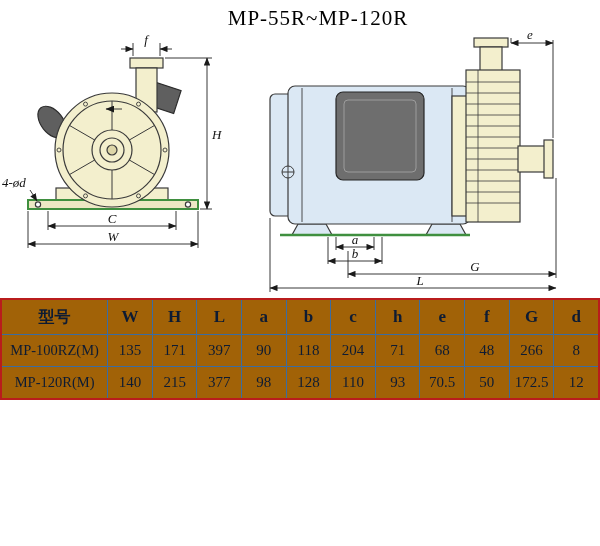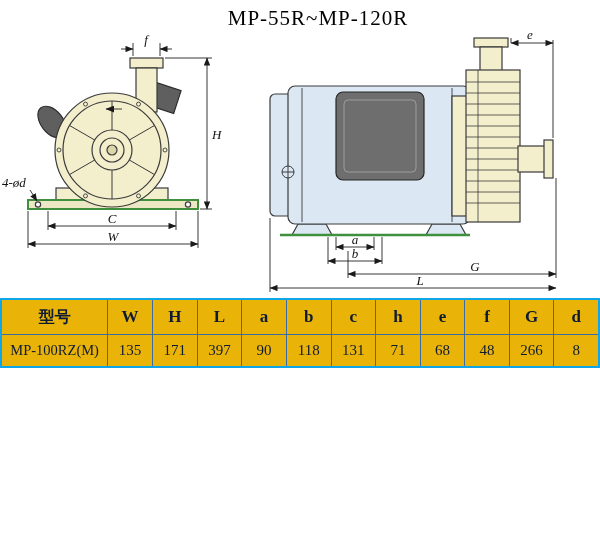"型号" .spec-table { background: #eab308 -> #a16207; border: 2px solid #0ea5e9 -> 2px solid #b91c1c }
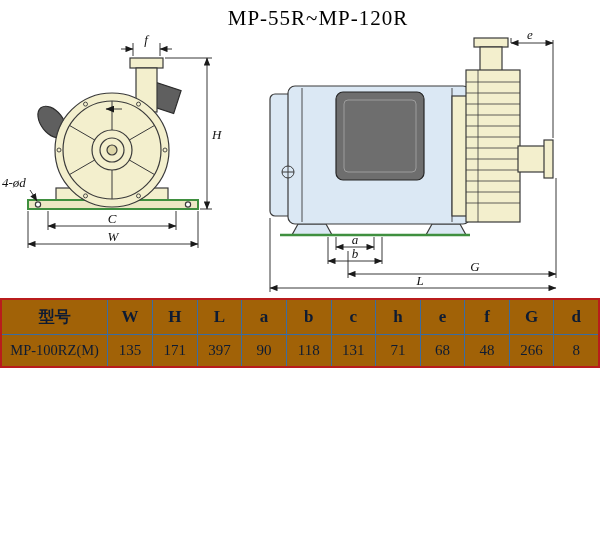"131" td { text: 131 -> 204 }
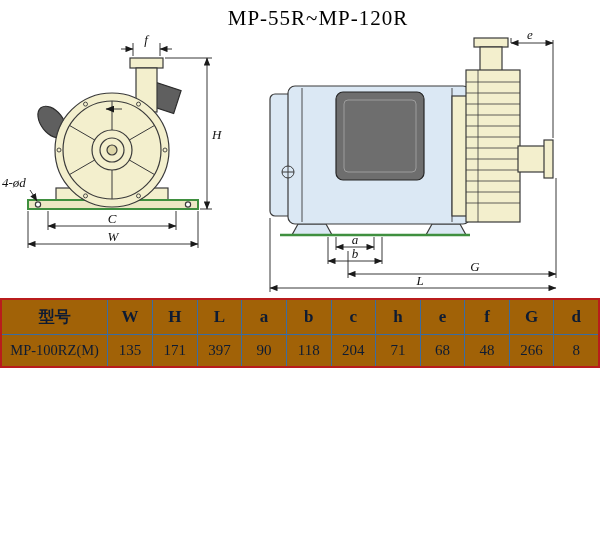"MP-120R(M)" tr { html: none -> <tr> <td>MP-120R(M)</td> <td>140</td> <td>215</td> <td>377</td> <td>98</td> <td>128</td> <td>110</td> <td>93</td> <td>70.5</td> <td>50</td> <td>172.5</td> <td>12</td> </tr> }
